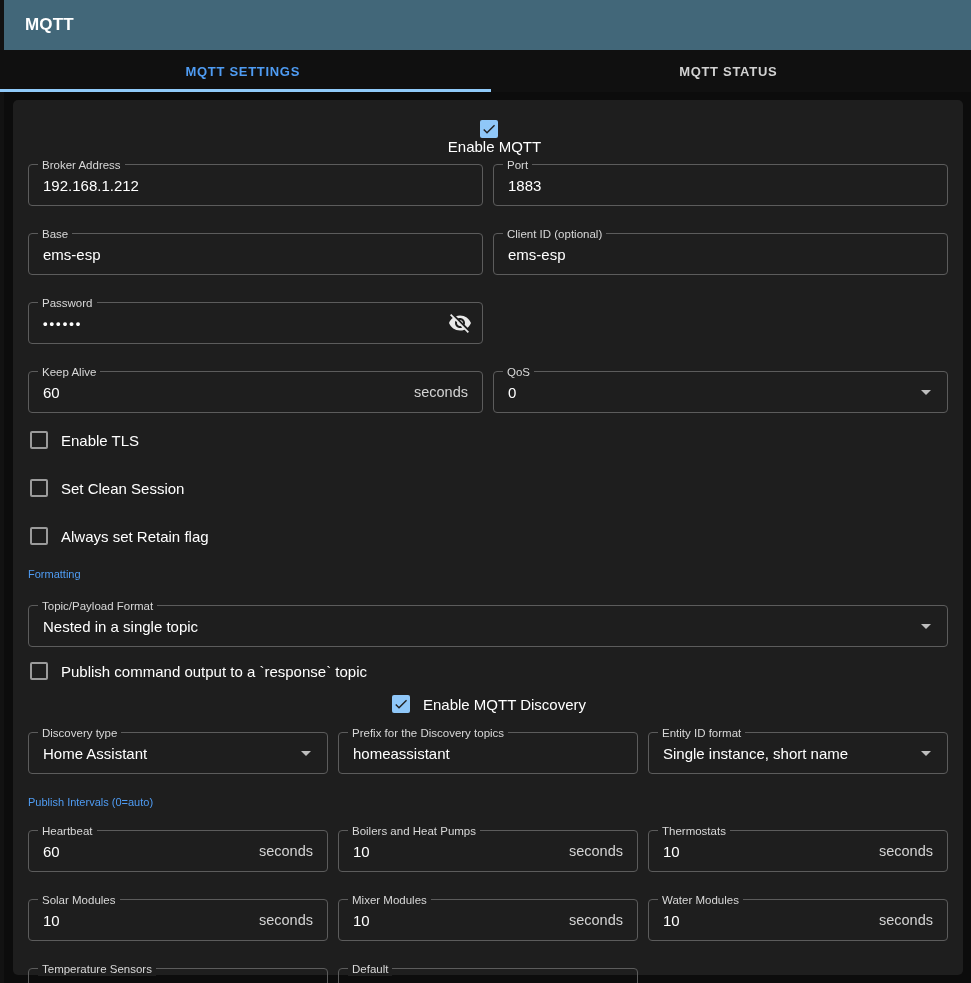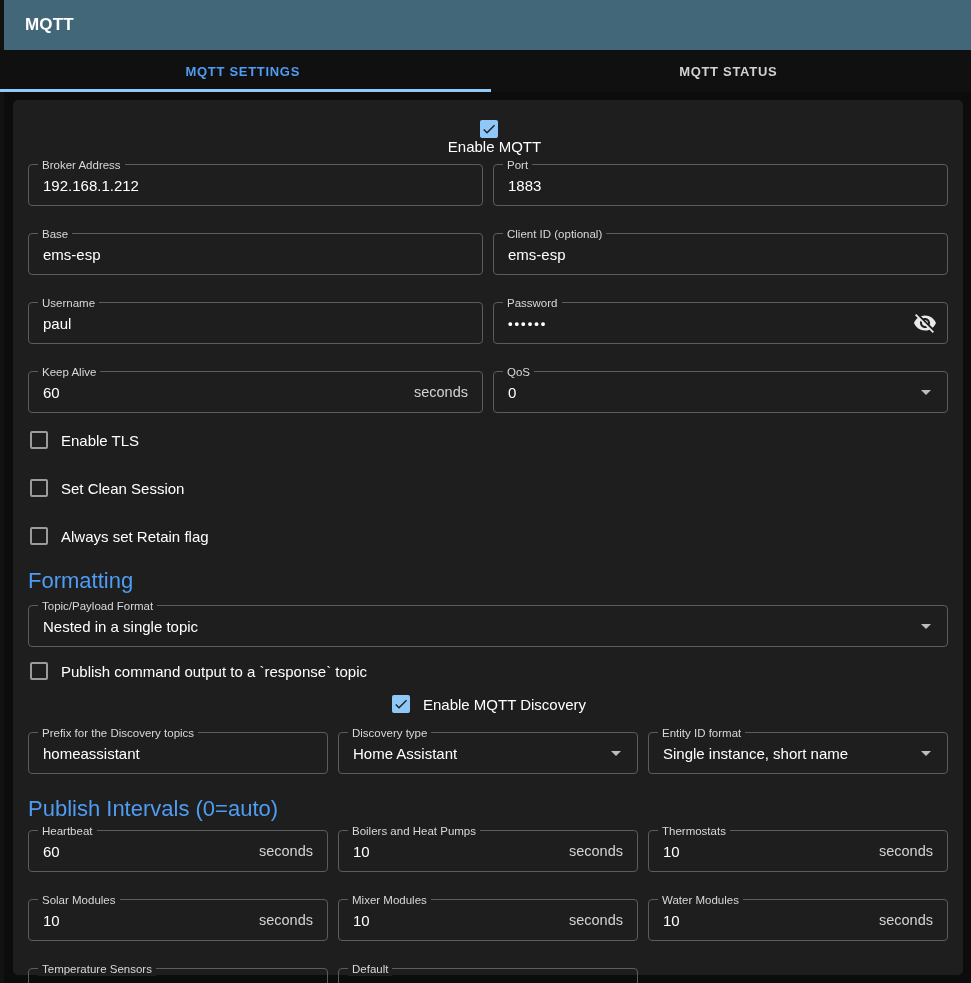"Username" div.field { html: <div> <span>Username</span> <span>paul</span> </div> -> none }
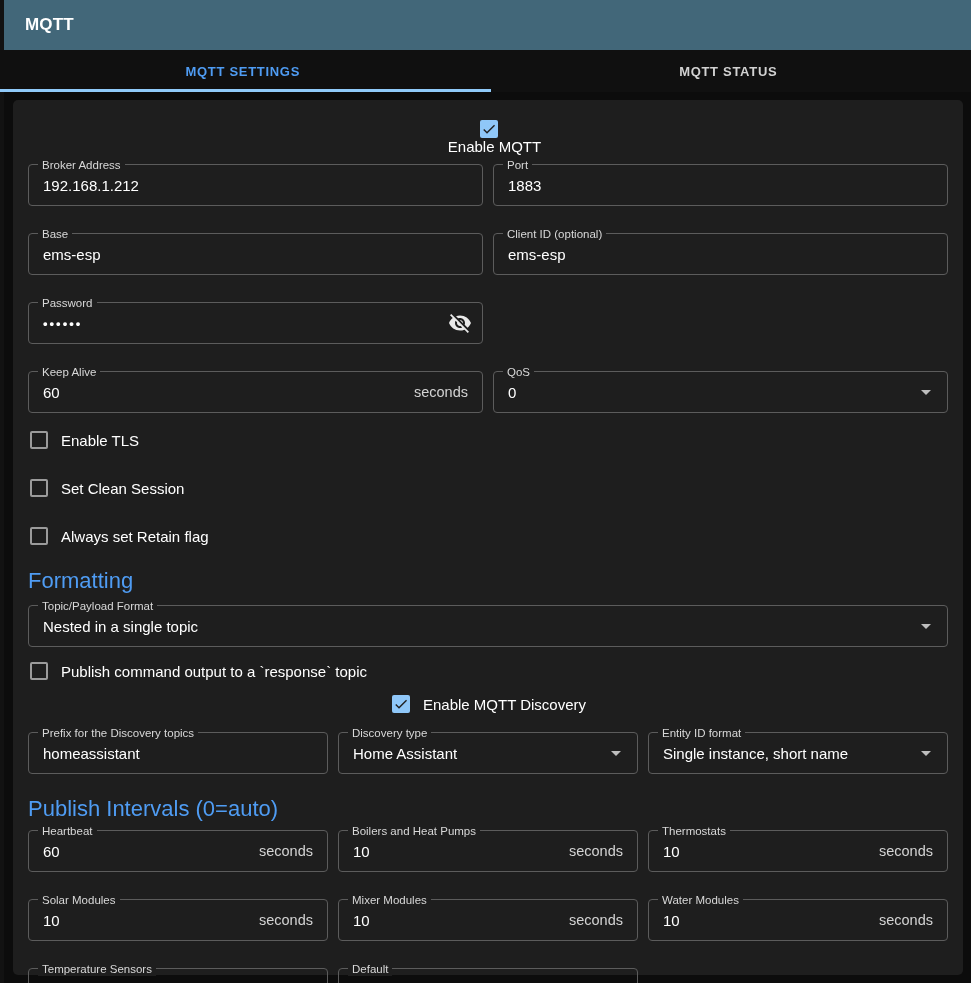"Formatting" .section-title { font-size: 22px -> 11px }
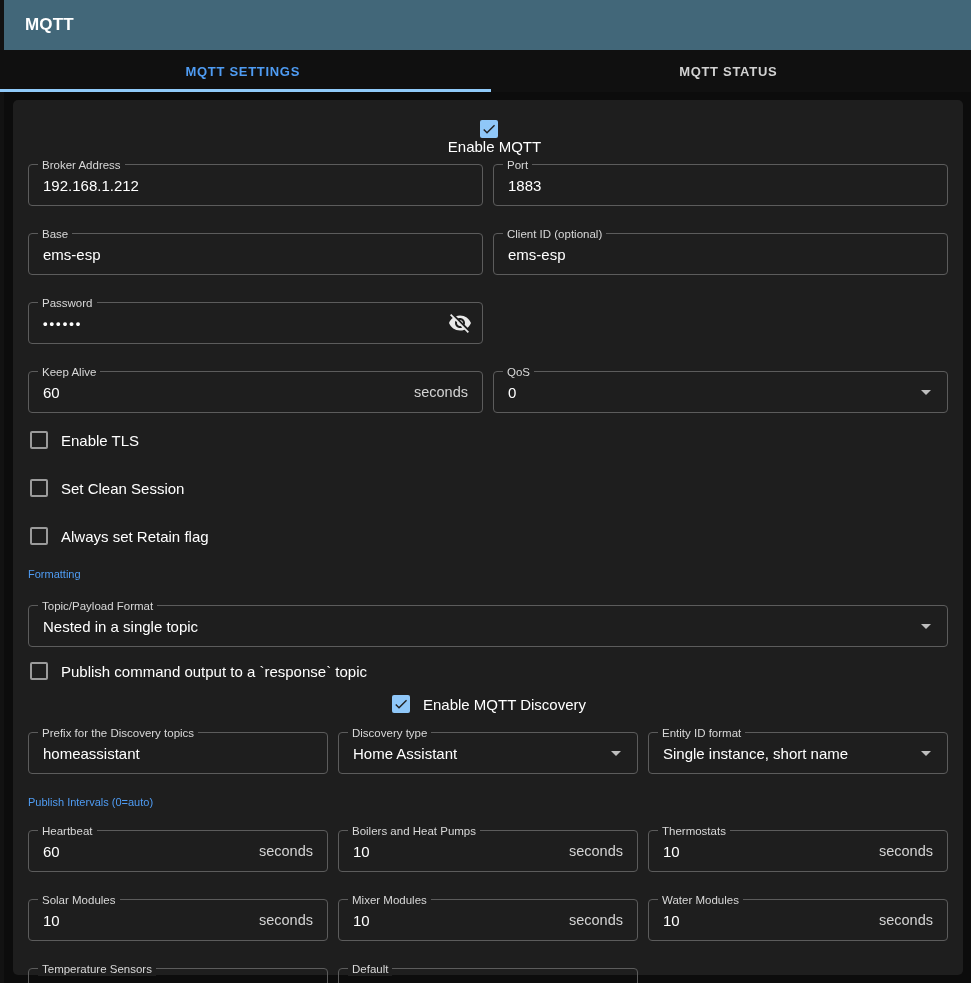"Prefix for the Discovery topics" div.field { order: before "Discovery type" -> after "Discovery type" }
